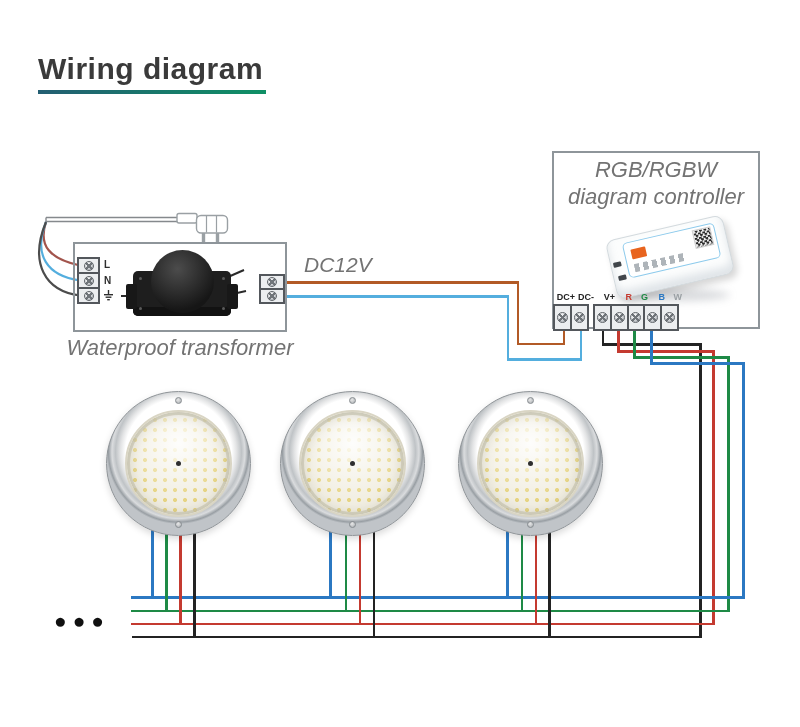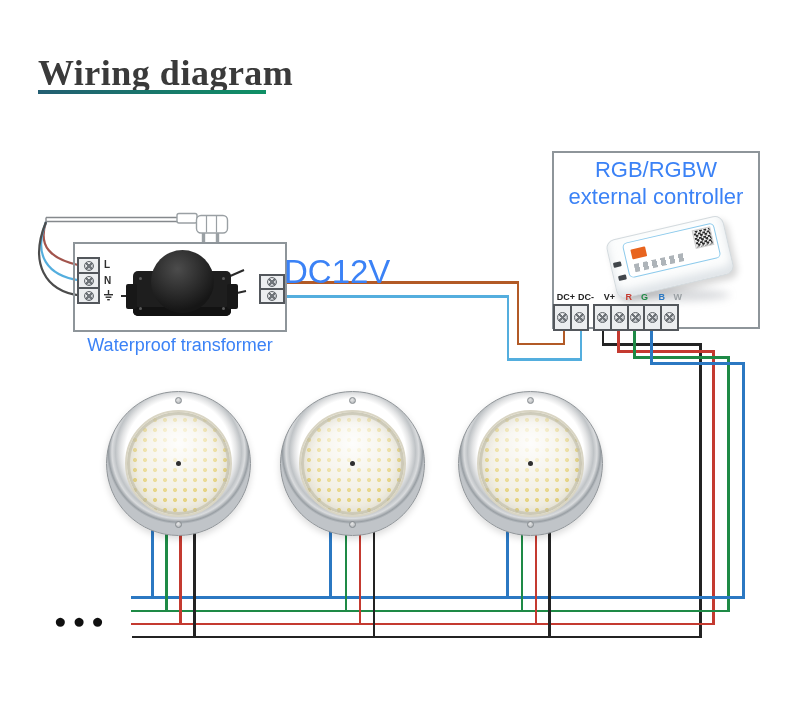"Wiring diagram" .page-title { font-family: Liberation Serif, serif -> none; font-size: 36px -> 30px }
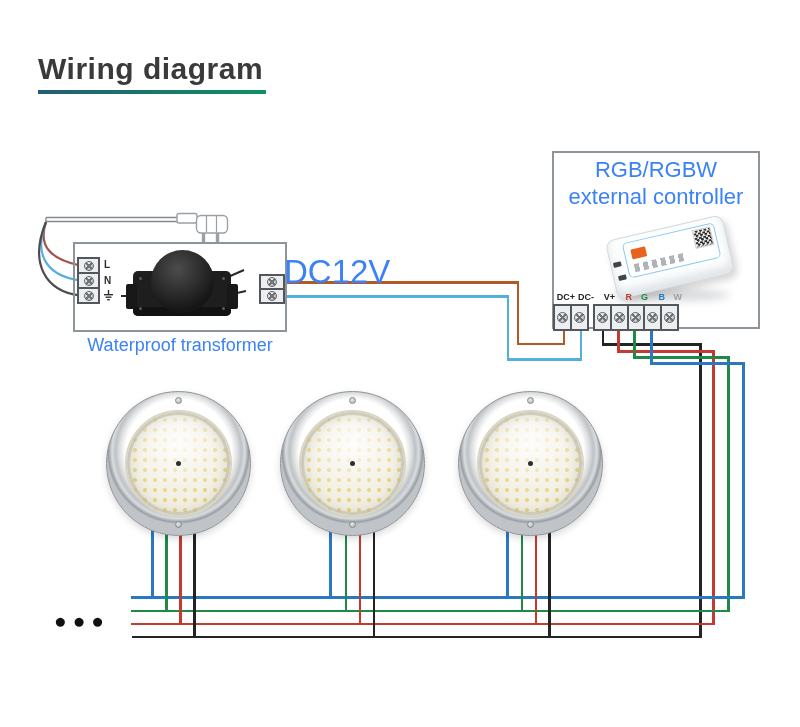"RGB/RGBW" .diagram-label { color: #3b82f6 -> #737373; font-style: none -> italic }
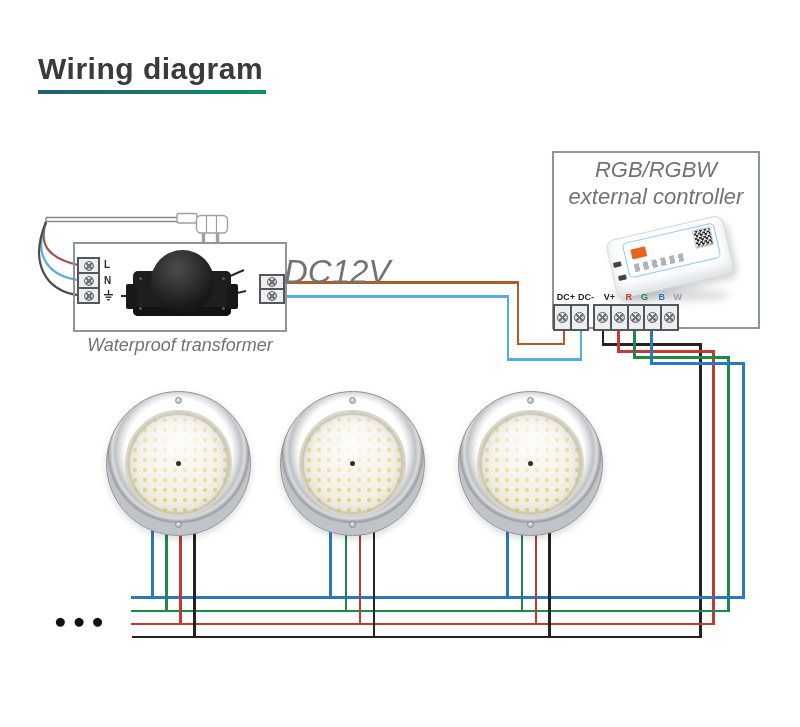"external controller" span { text: external -> diagram }
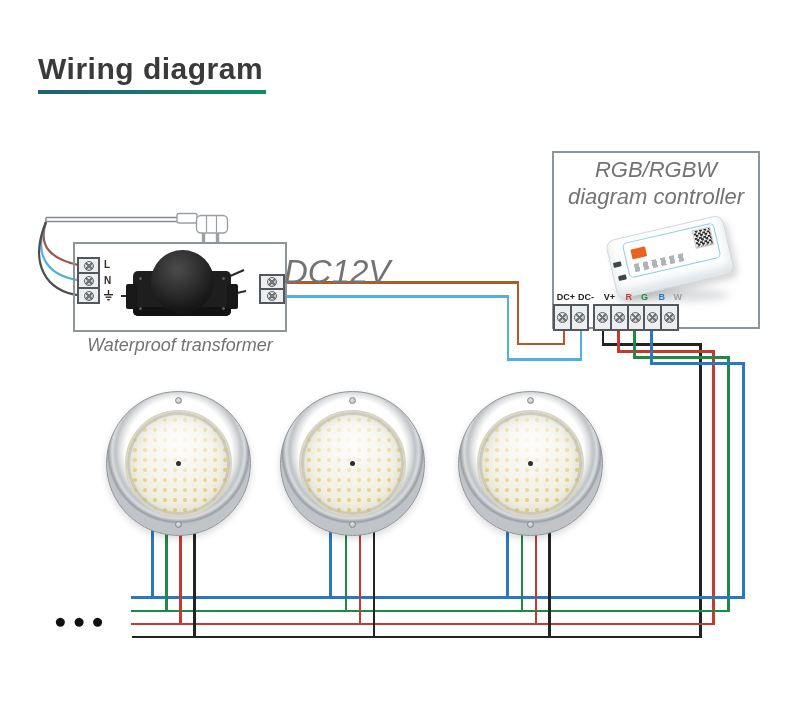"DC12V" .dc-label { font-size: 33px -> 21px; left: 284px -> 304px }
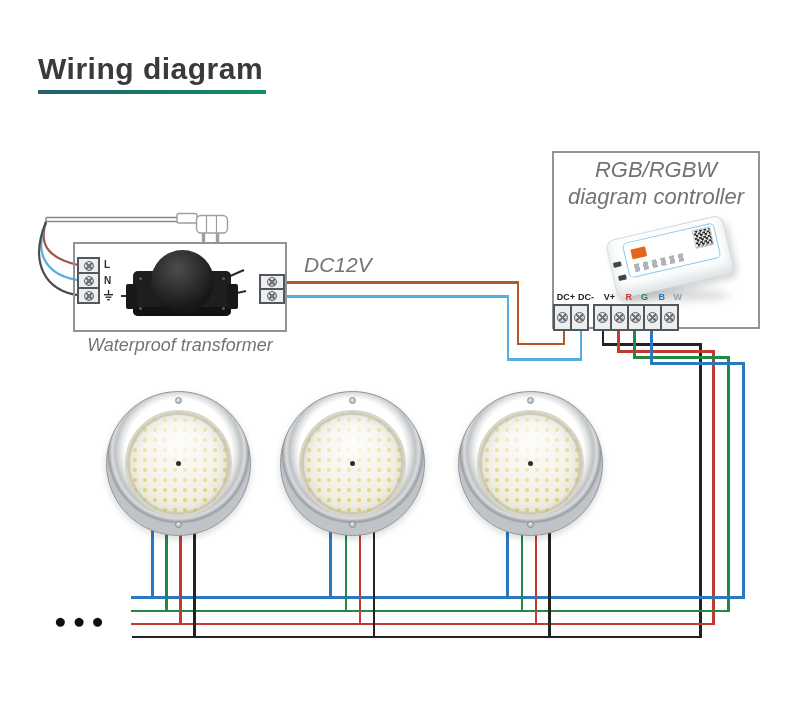"Waterproof transformer" .tf-caption { font-size: 18px -> 22px }
